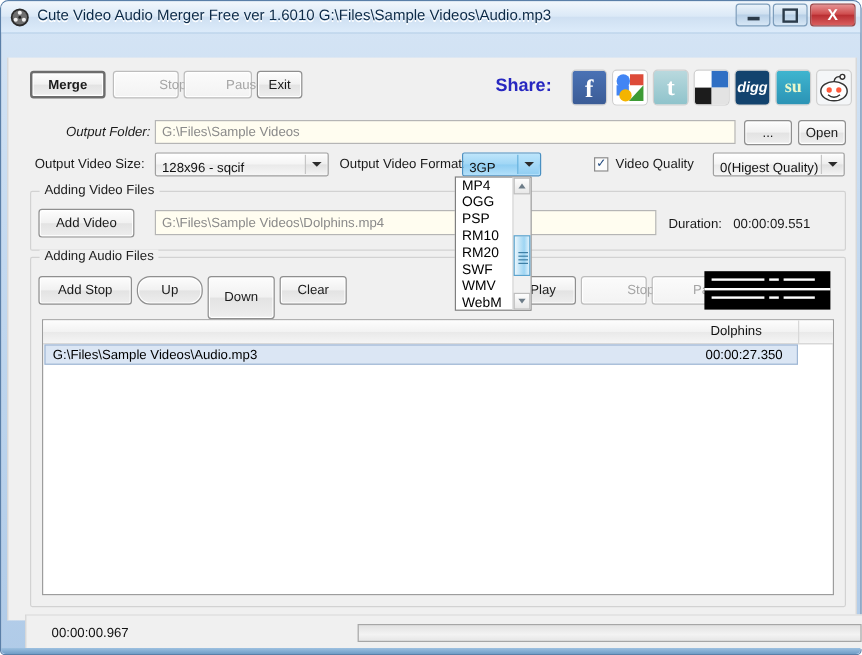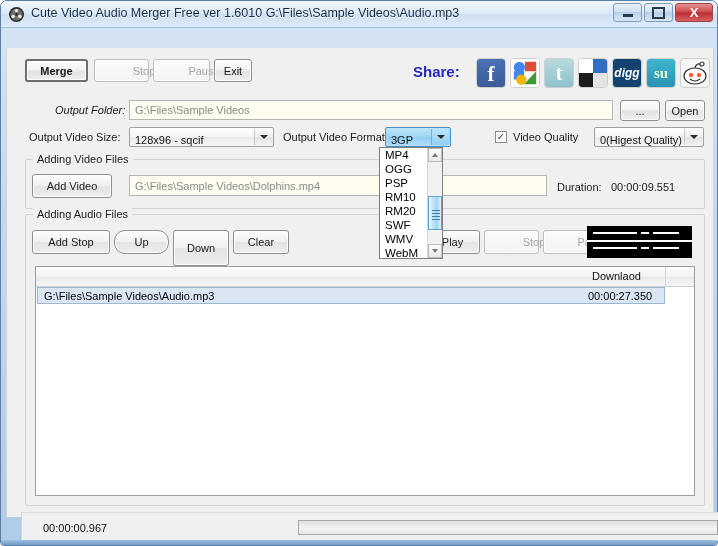"Downlaod" div.col-h { text: Downlaod -> Dolphins }
